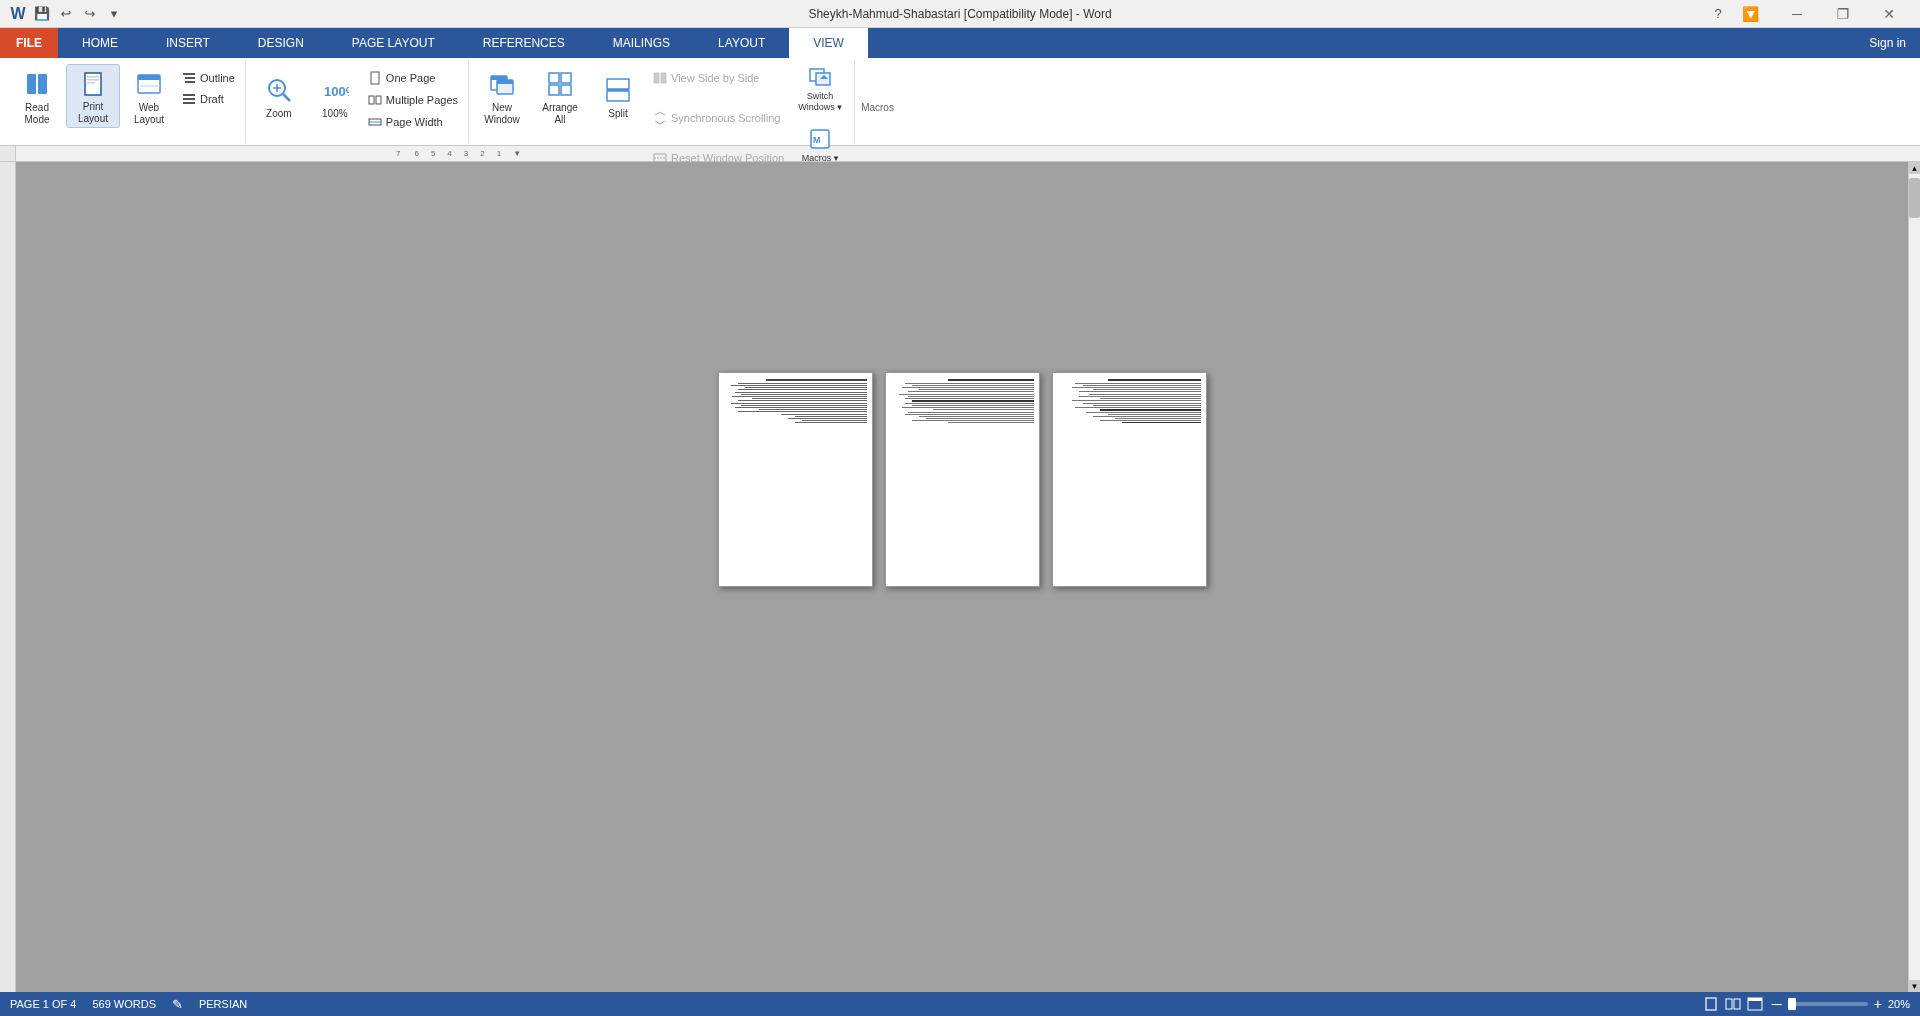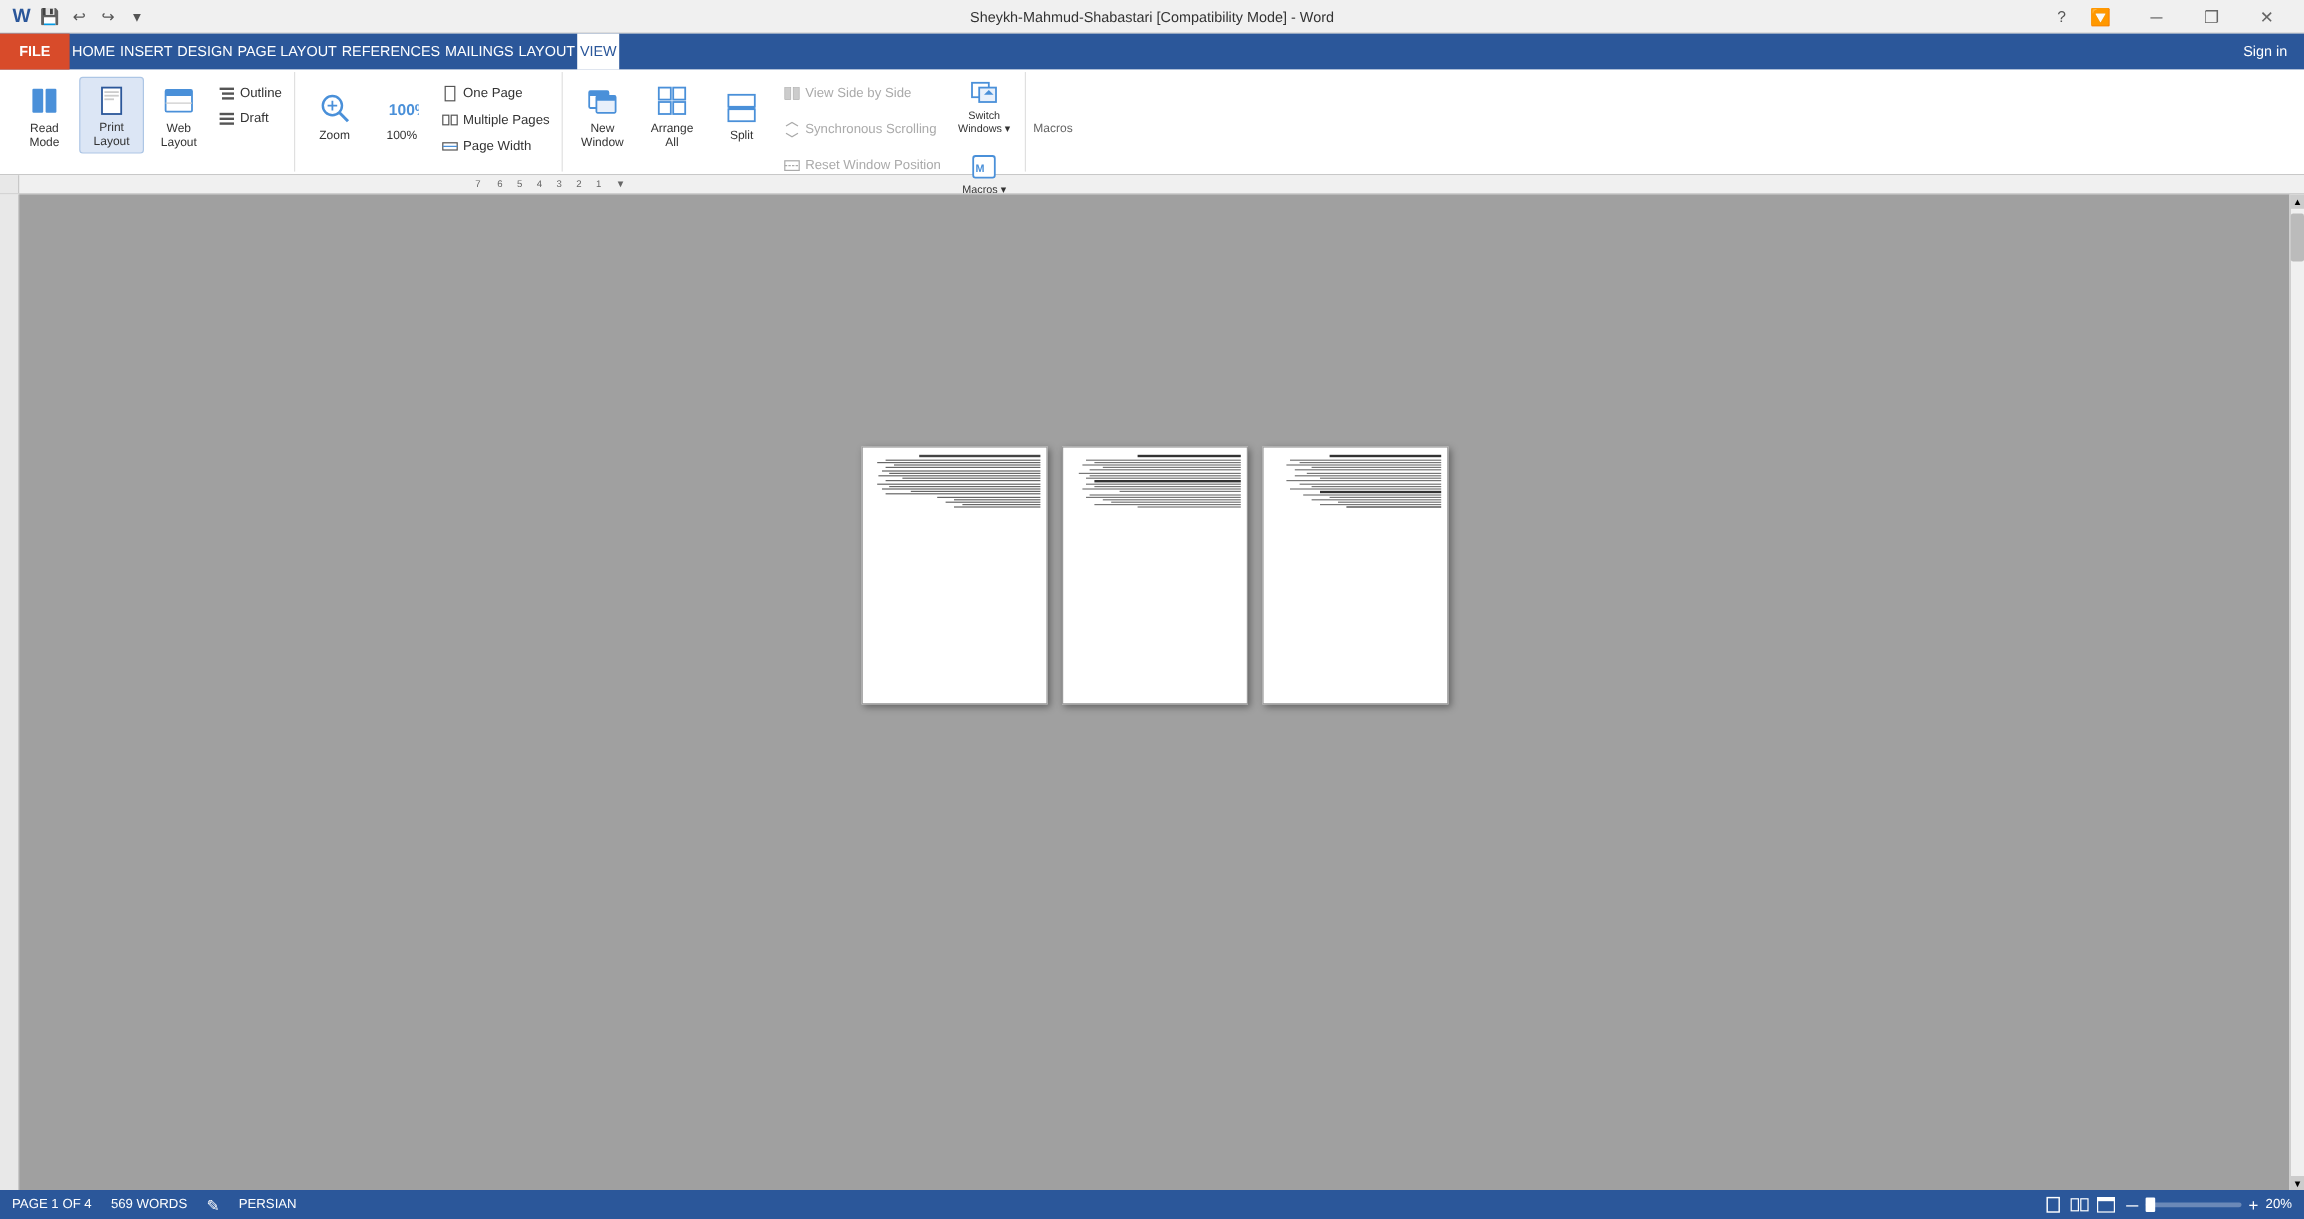"HOME" .ribbon-tab { padding: 0 2px -> 0 24px }
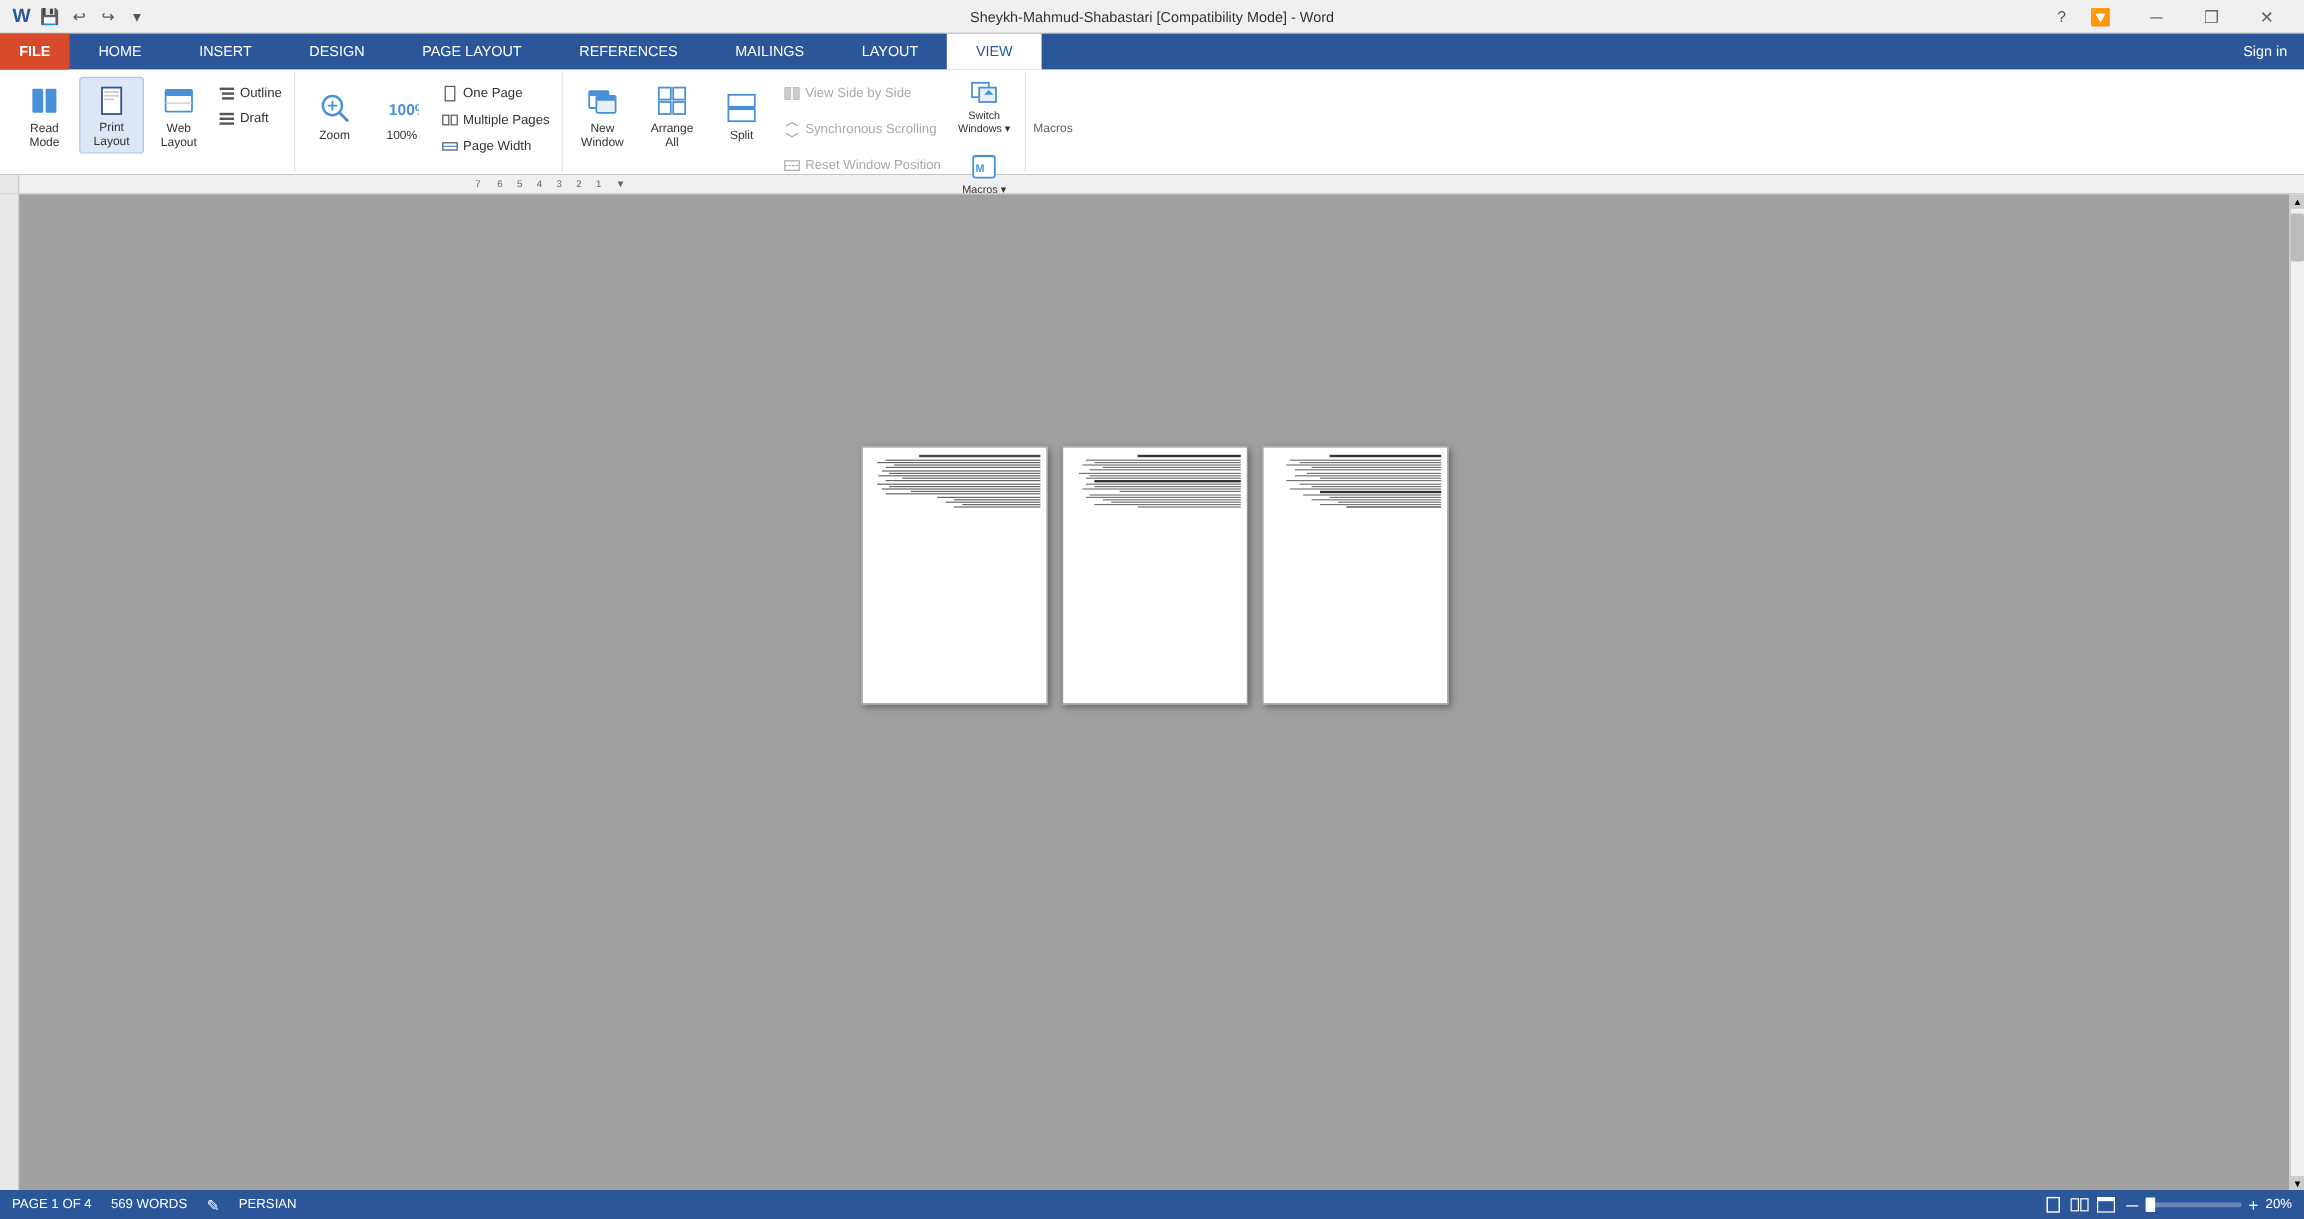"View Side by Side" div.rb-col { gap: 10px -> 20px }
